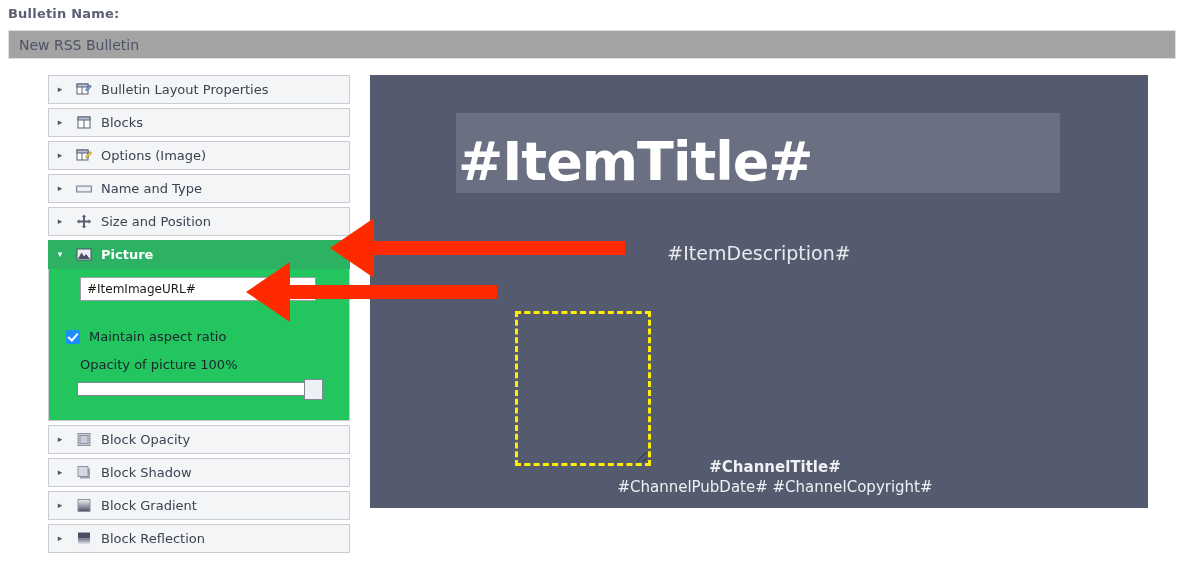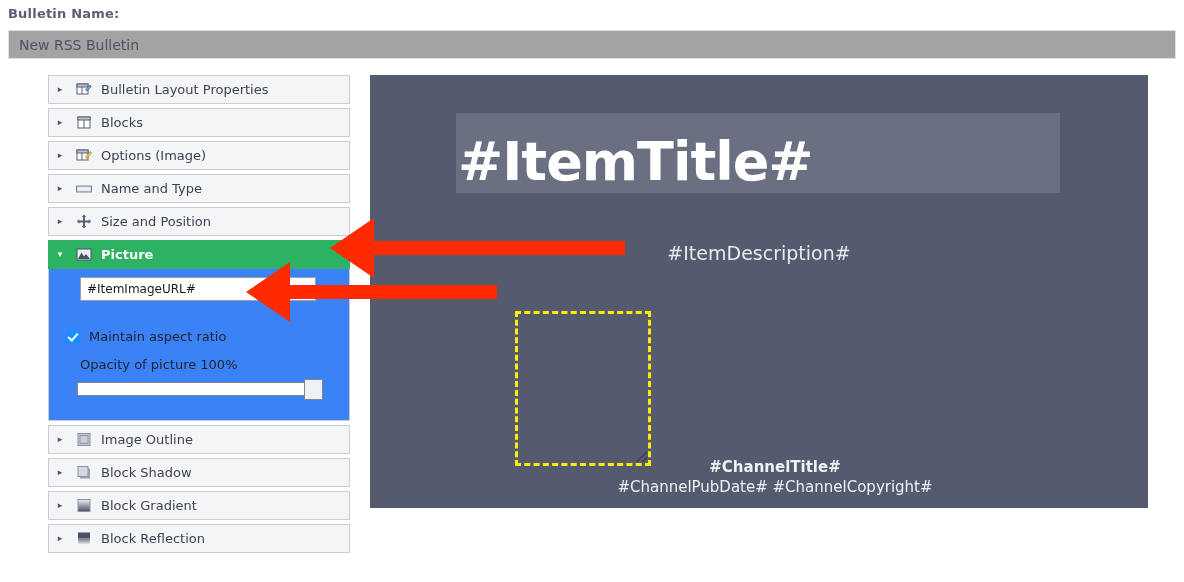"#ItemImageURL#" .acc-body { background: #3b82f6 -> #22c55e }
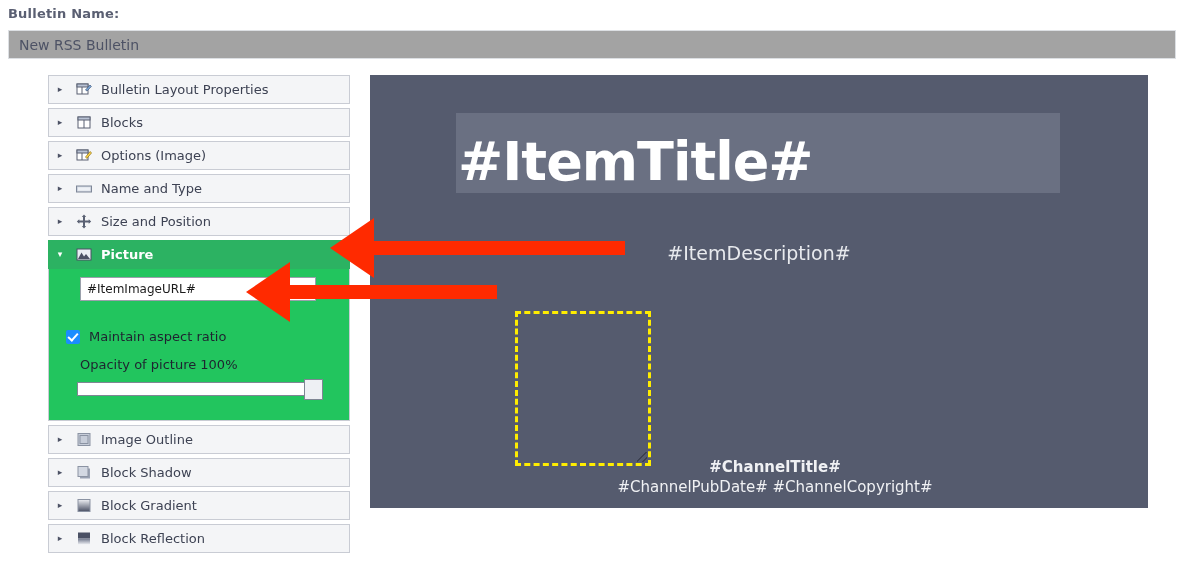"Image Outline" span.lbl { text: Image Outline -> Block Opacity }
